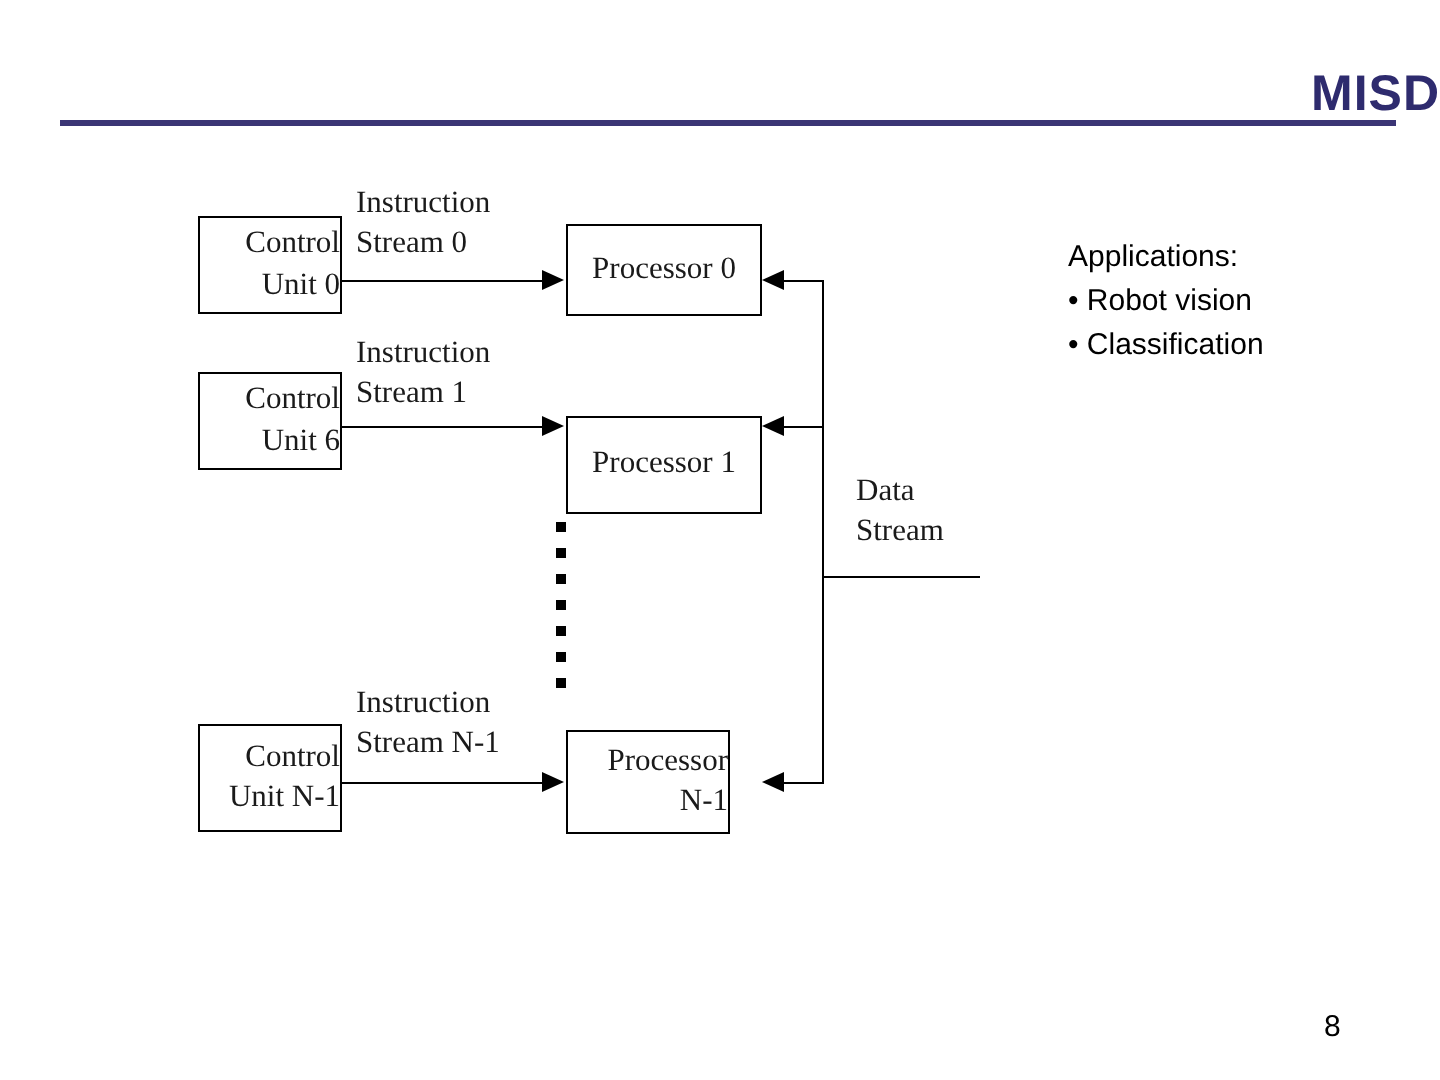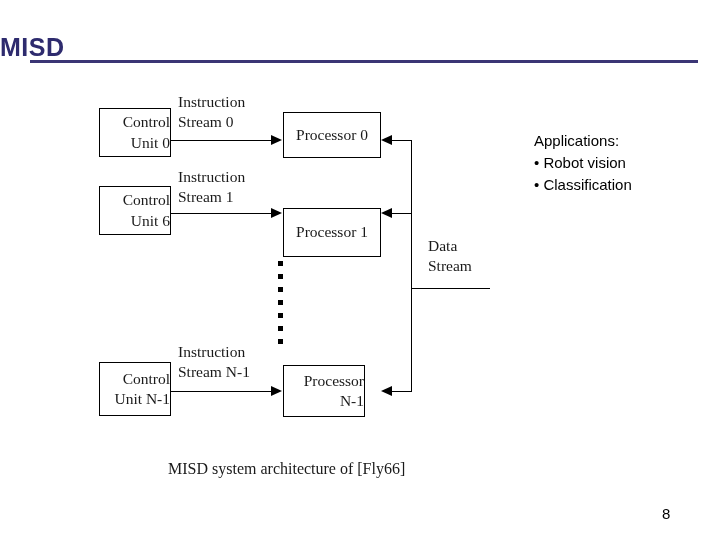"MISD" #slide-title { text-align: left -> right }
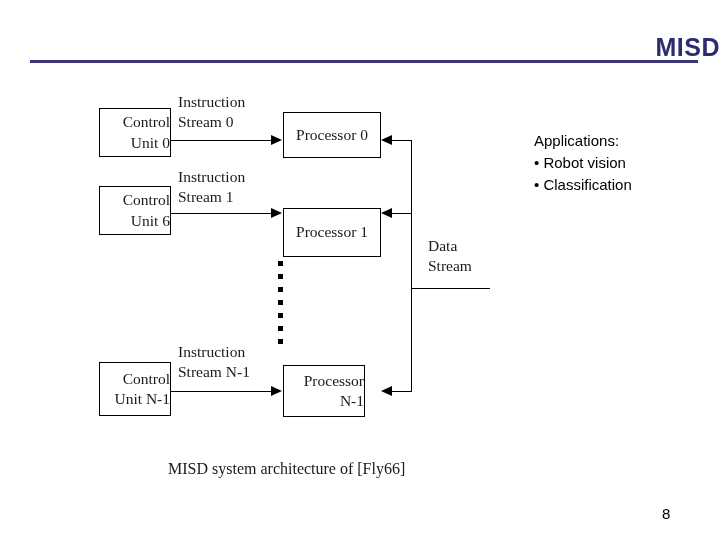"Applications:" #applications { margin-top: 12px -> none }
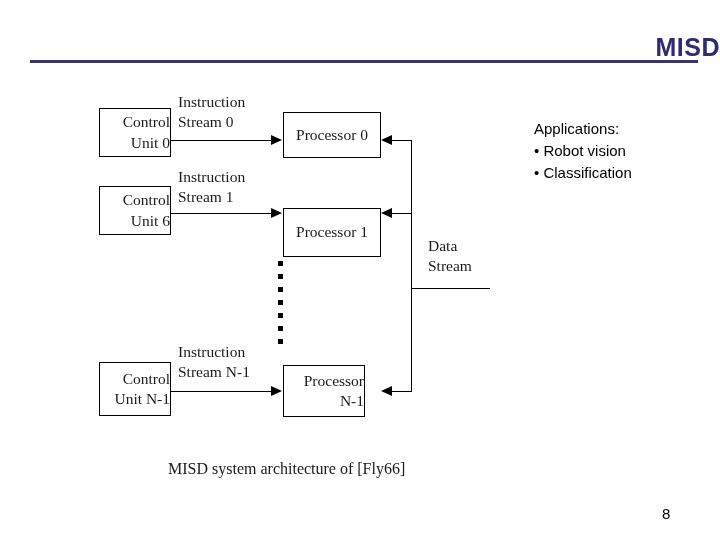"MISD system architecture of [Fly66]" div { html: <div>MISD system architecture of [Fly66]</div> -> none }
